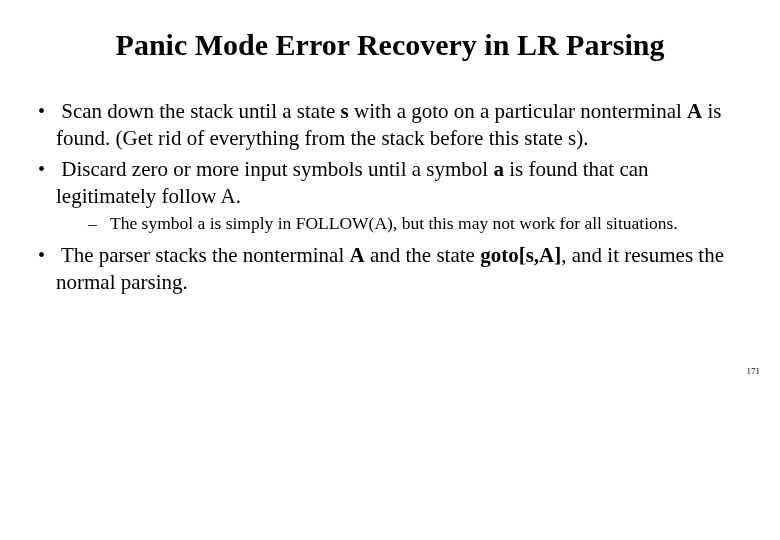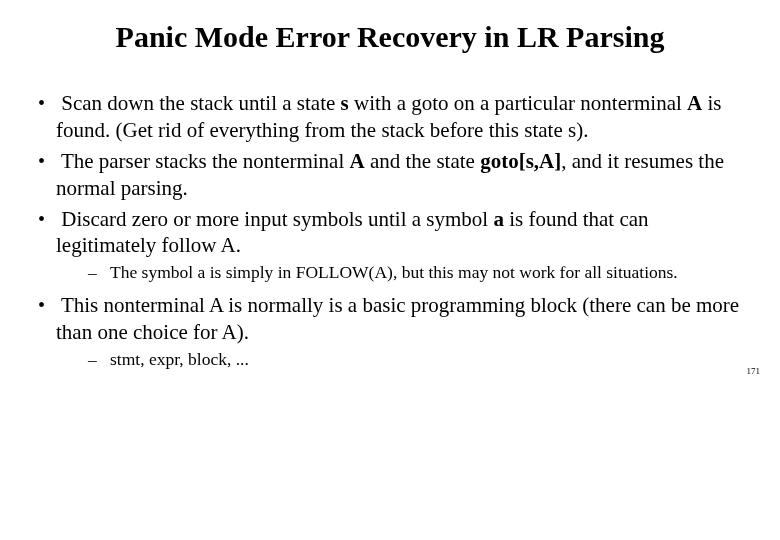"Panic Mode Error Recovery in" .slide { padding: 20px 28px 20px 28px -> 28px 28px 20px 28px }
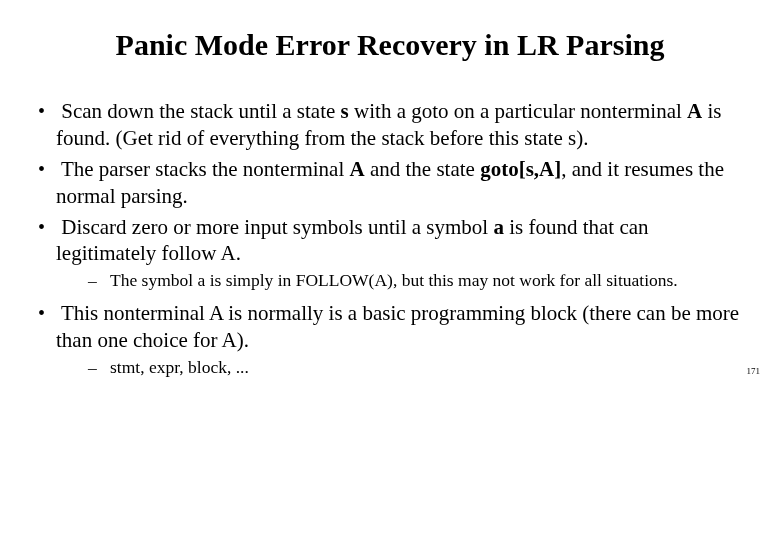"The parser stacks the nonterminal" li { order: before "Discard zero or more input" -> after "Discard zero or more input" }
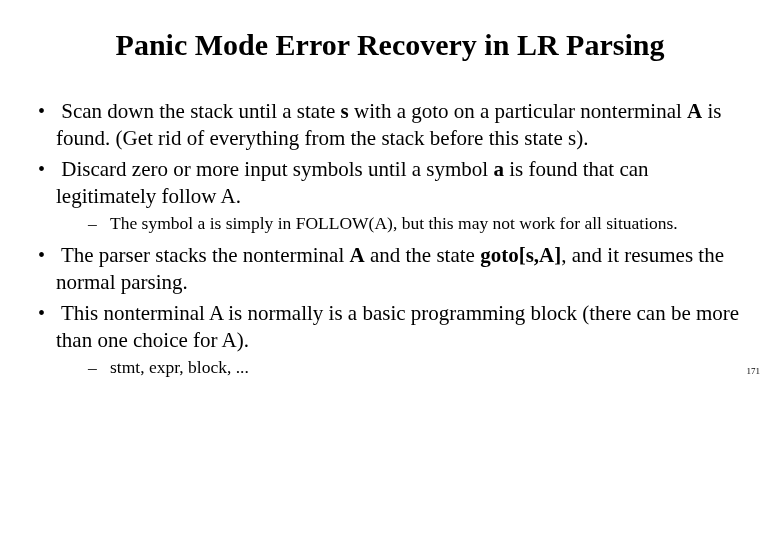"This nonterminal A is normally" li { html: <li> <span>This nonterminal A is normally is a basic programming block (there can be more than one choice for A).</span> <ul> <li><span>stmt, expr, block, ...</span></li> </ul> </li> -> none }
